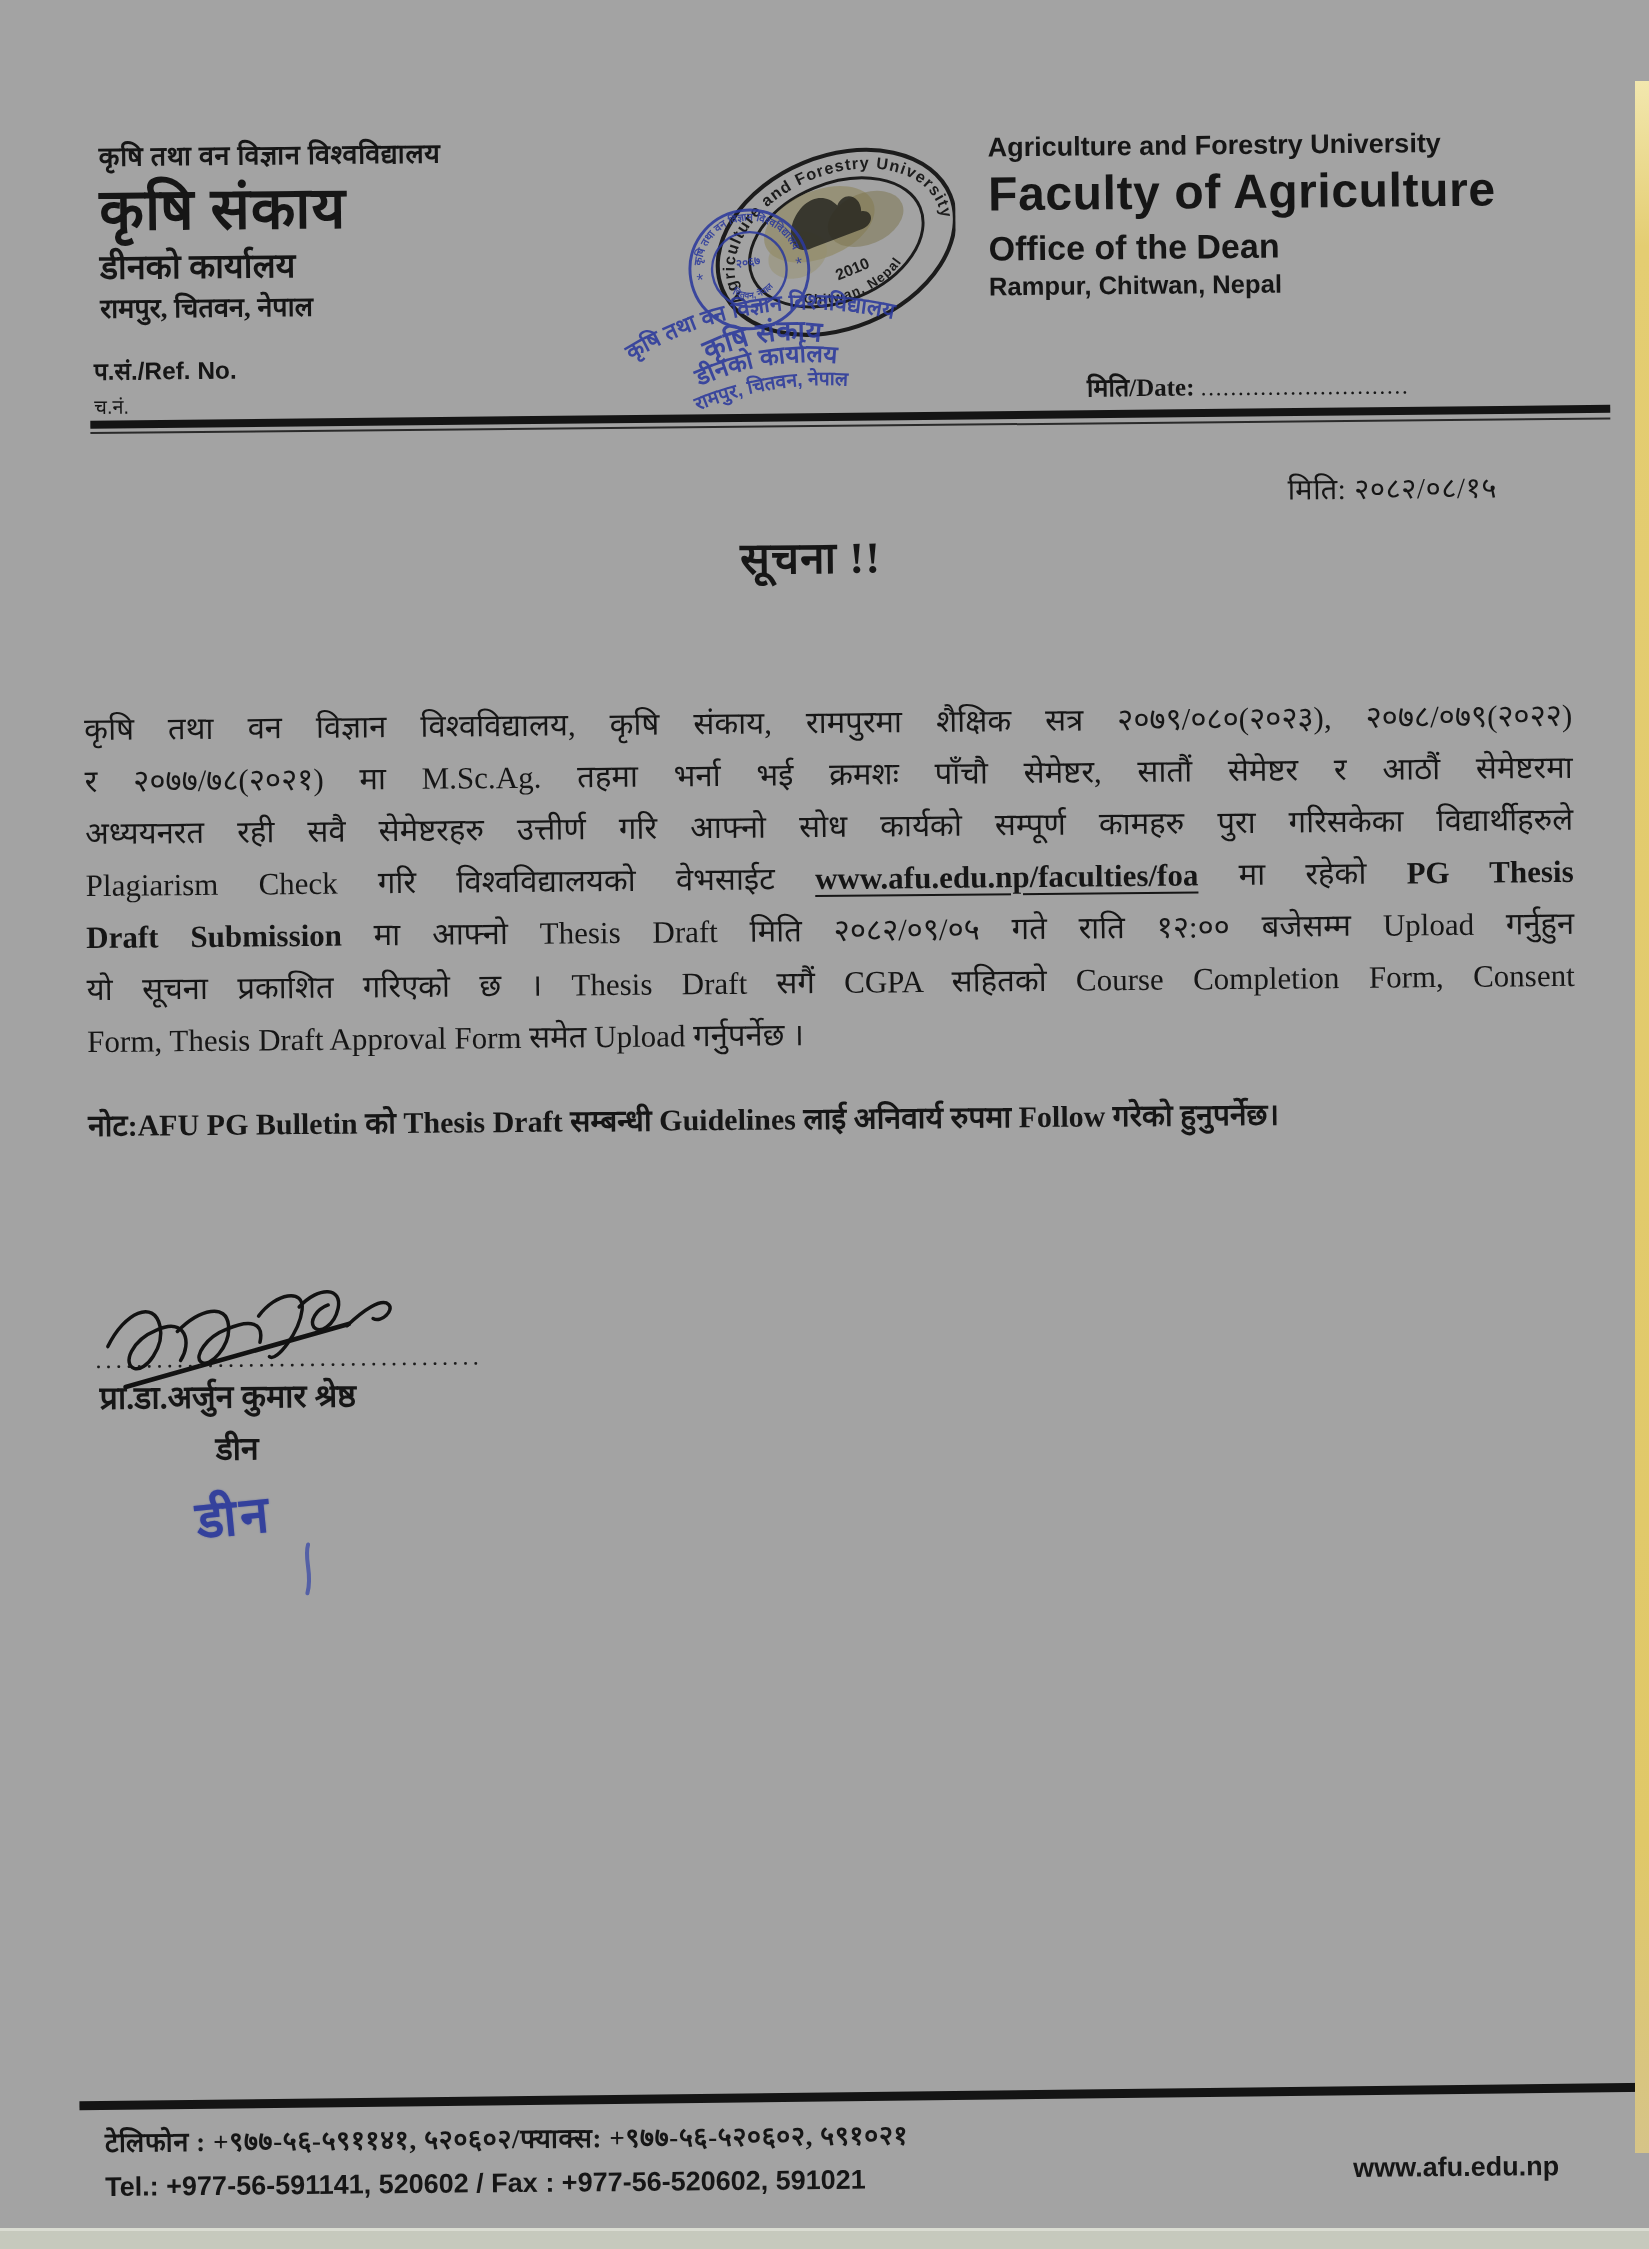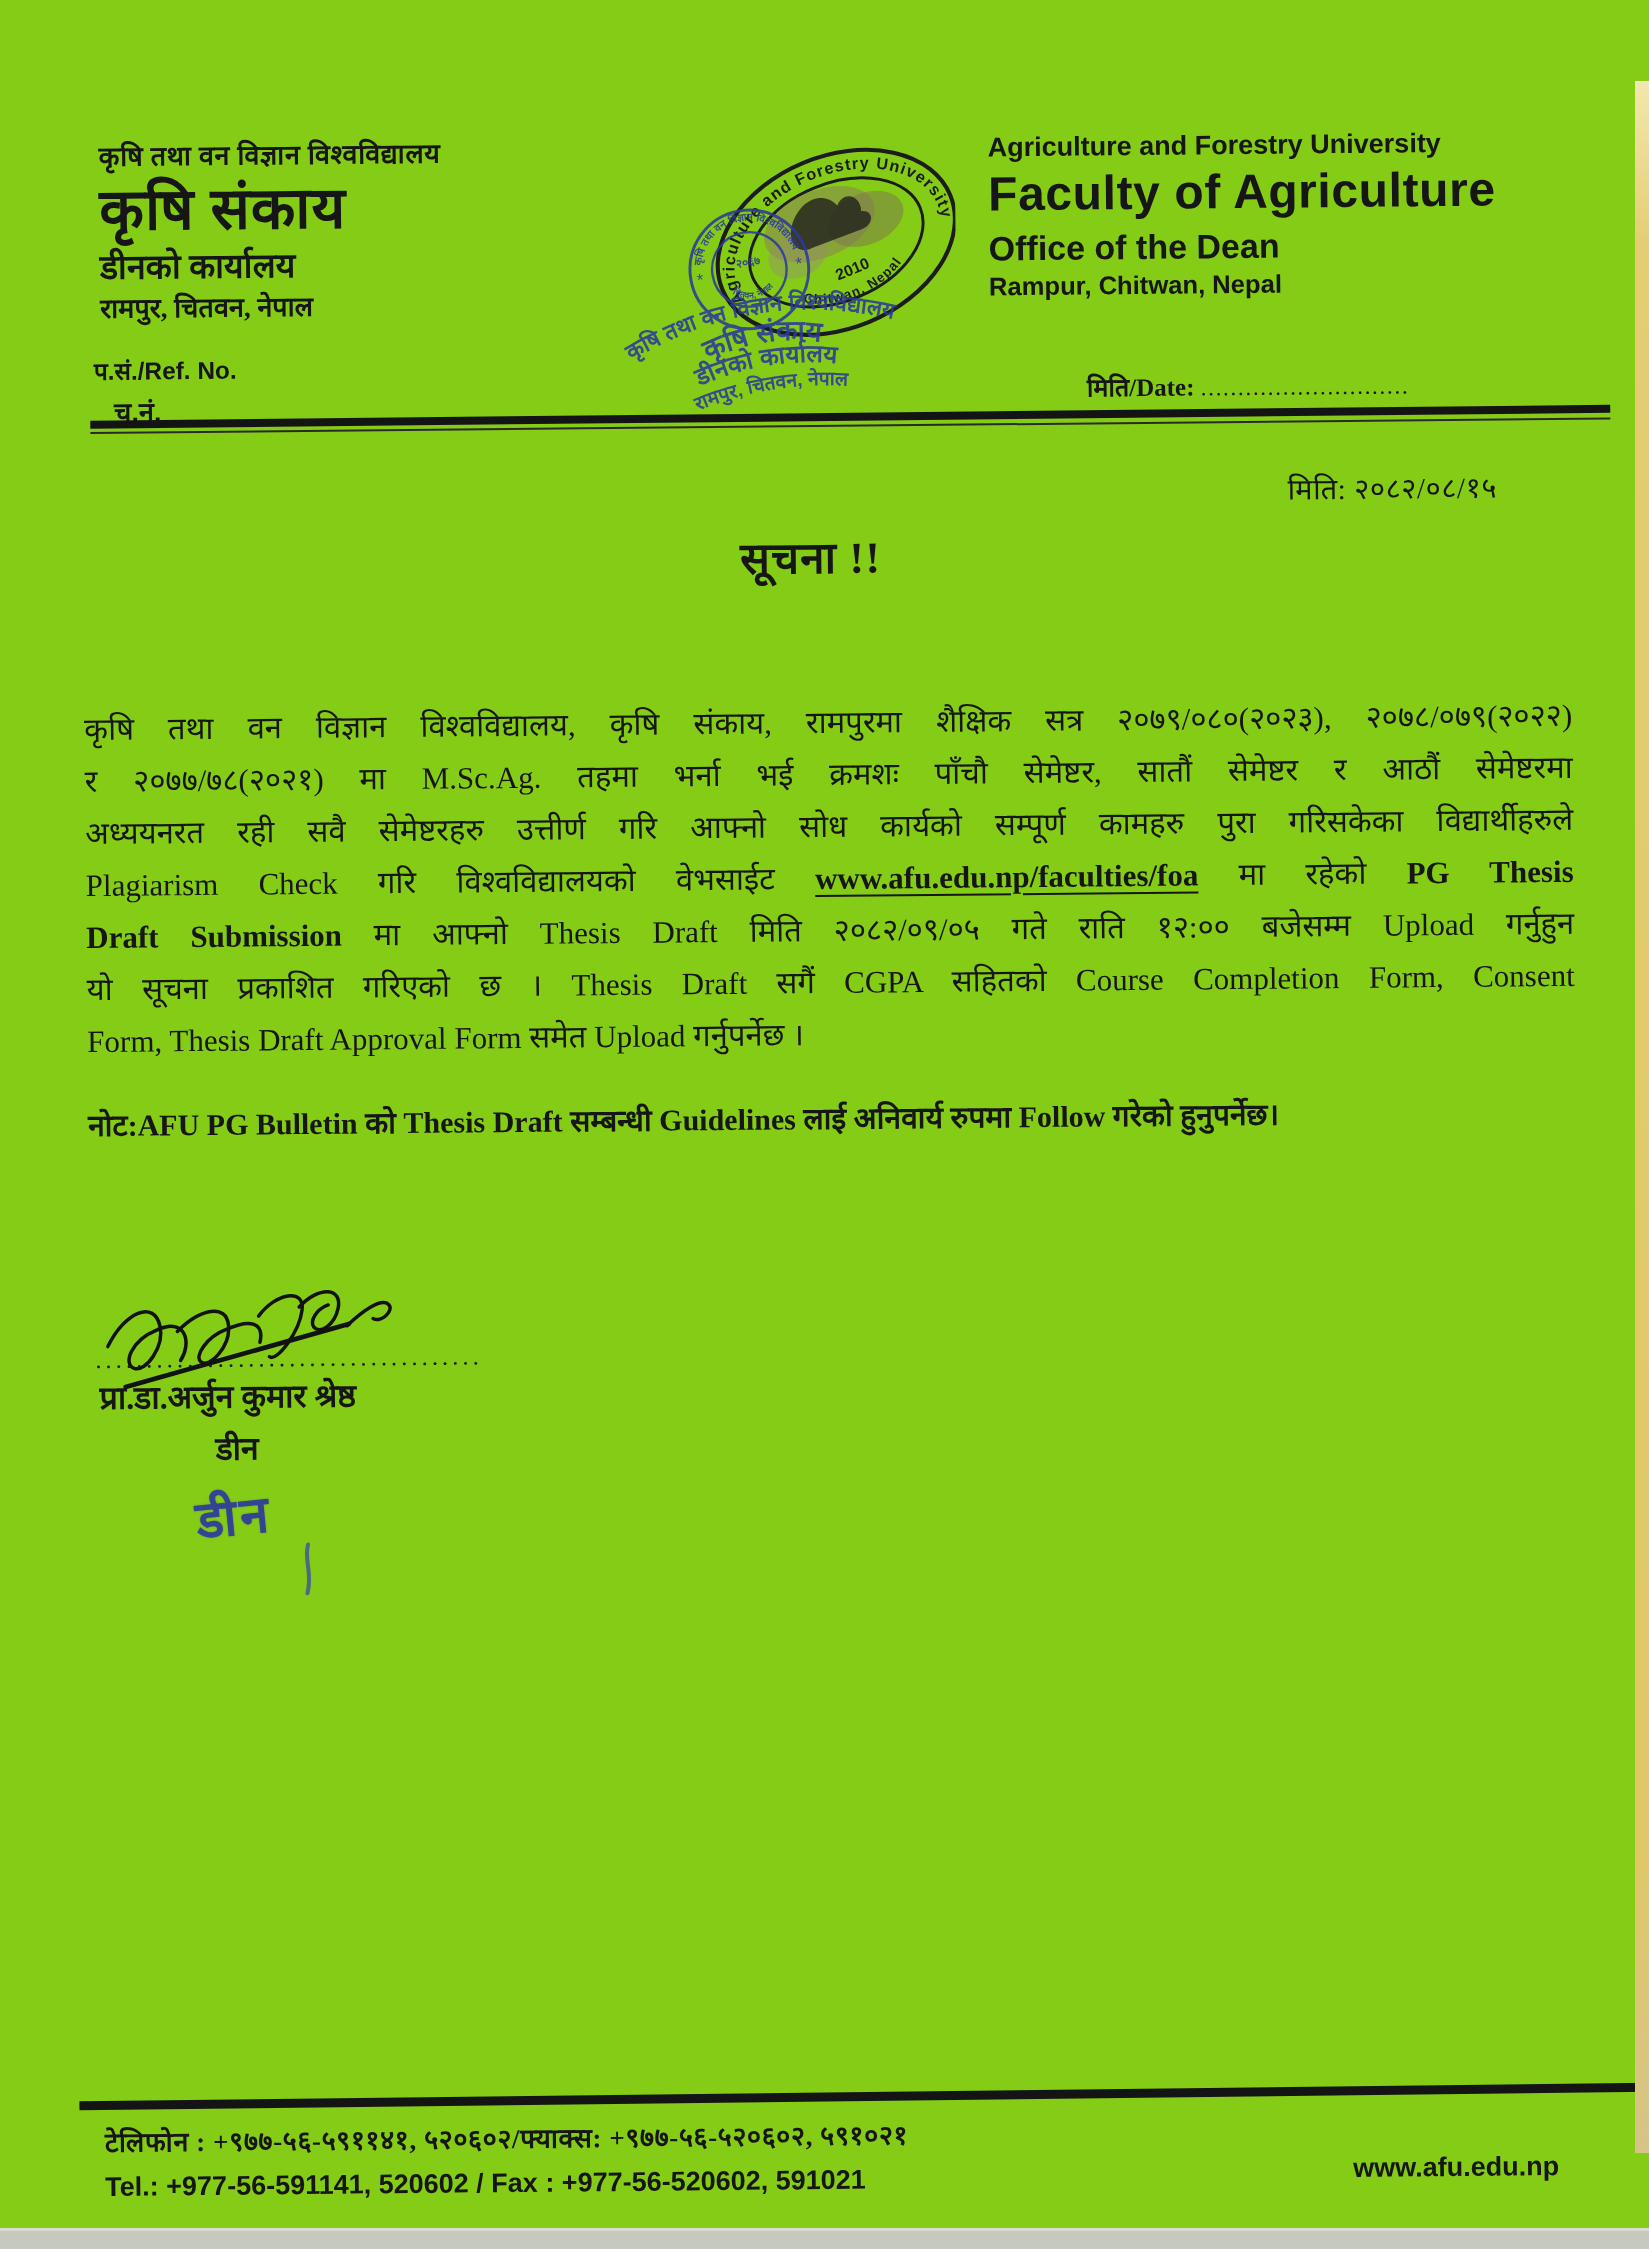"कृषि तथा वन विज्ञान विश्वविद्यालय" .page { background: #84cc16 -> #a3a3a3 }
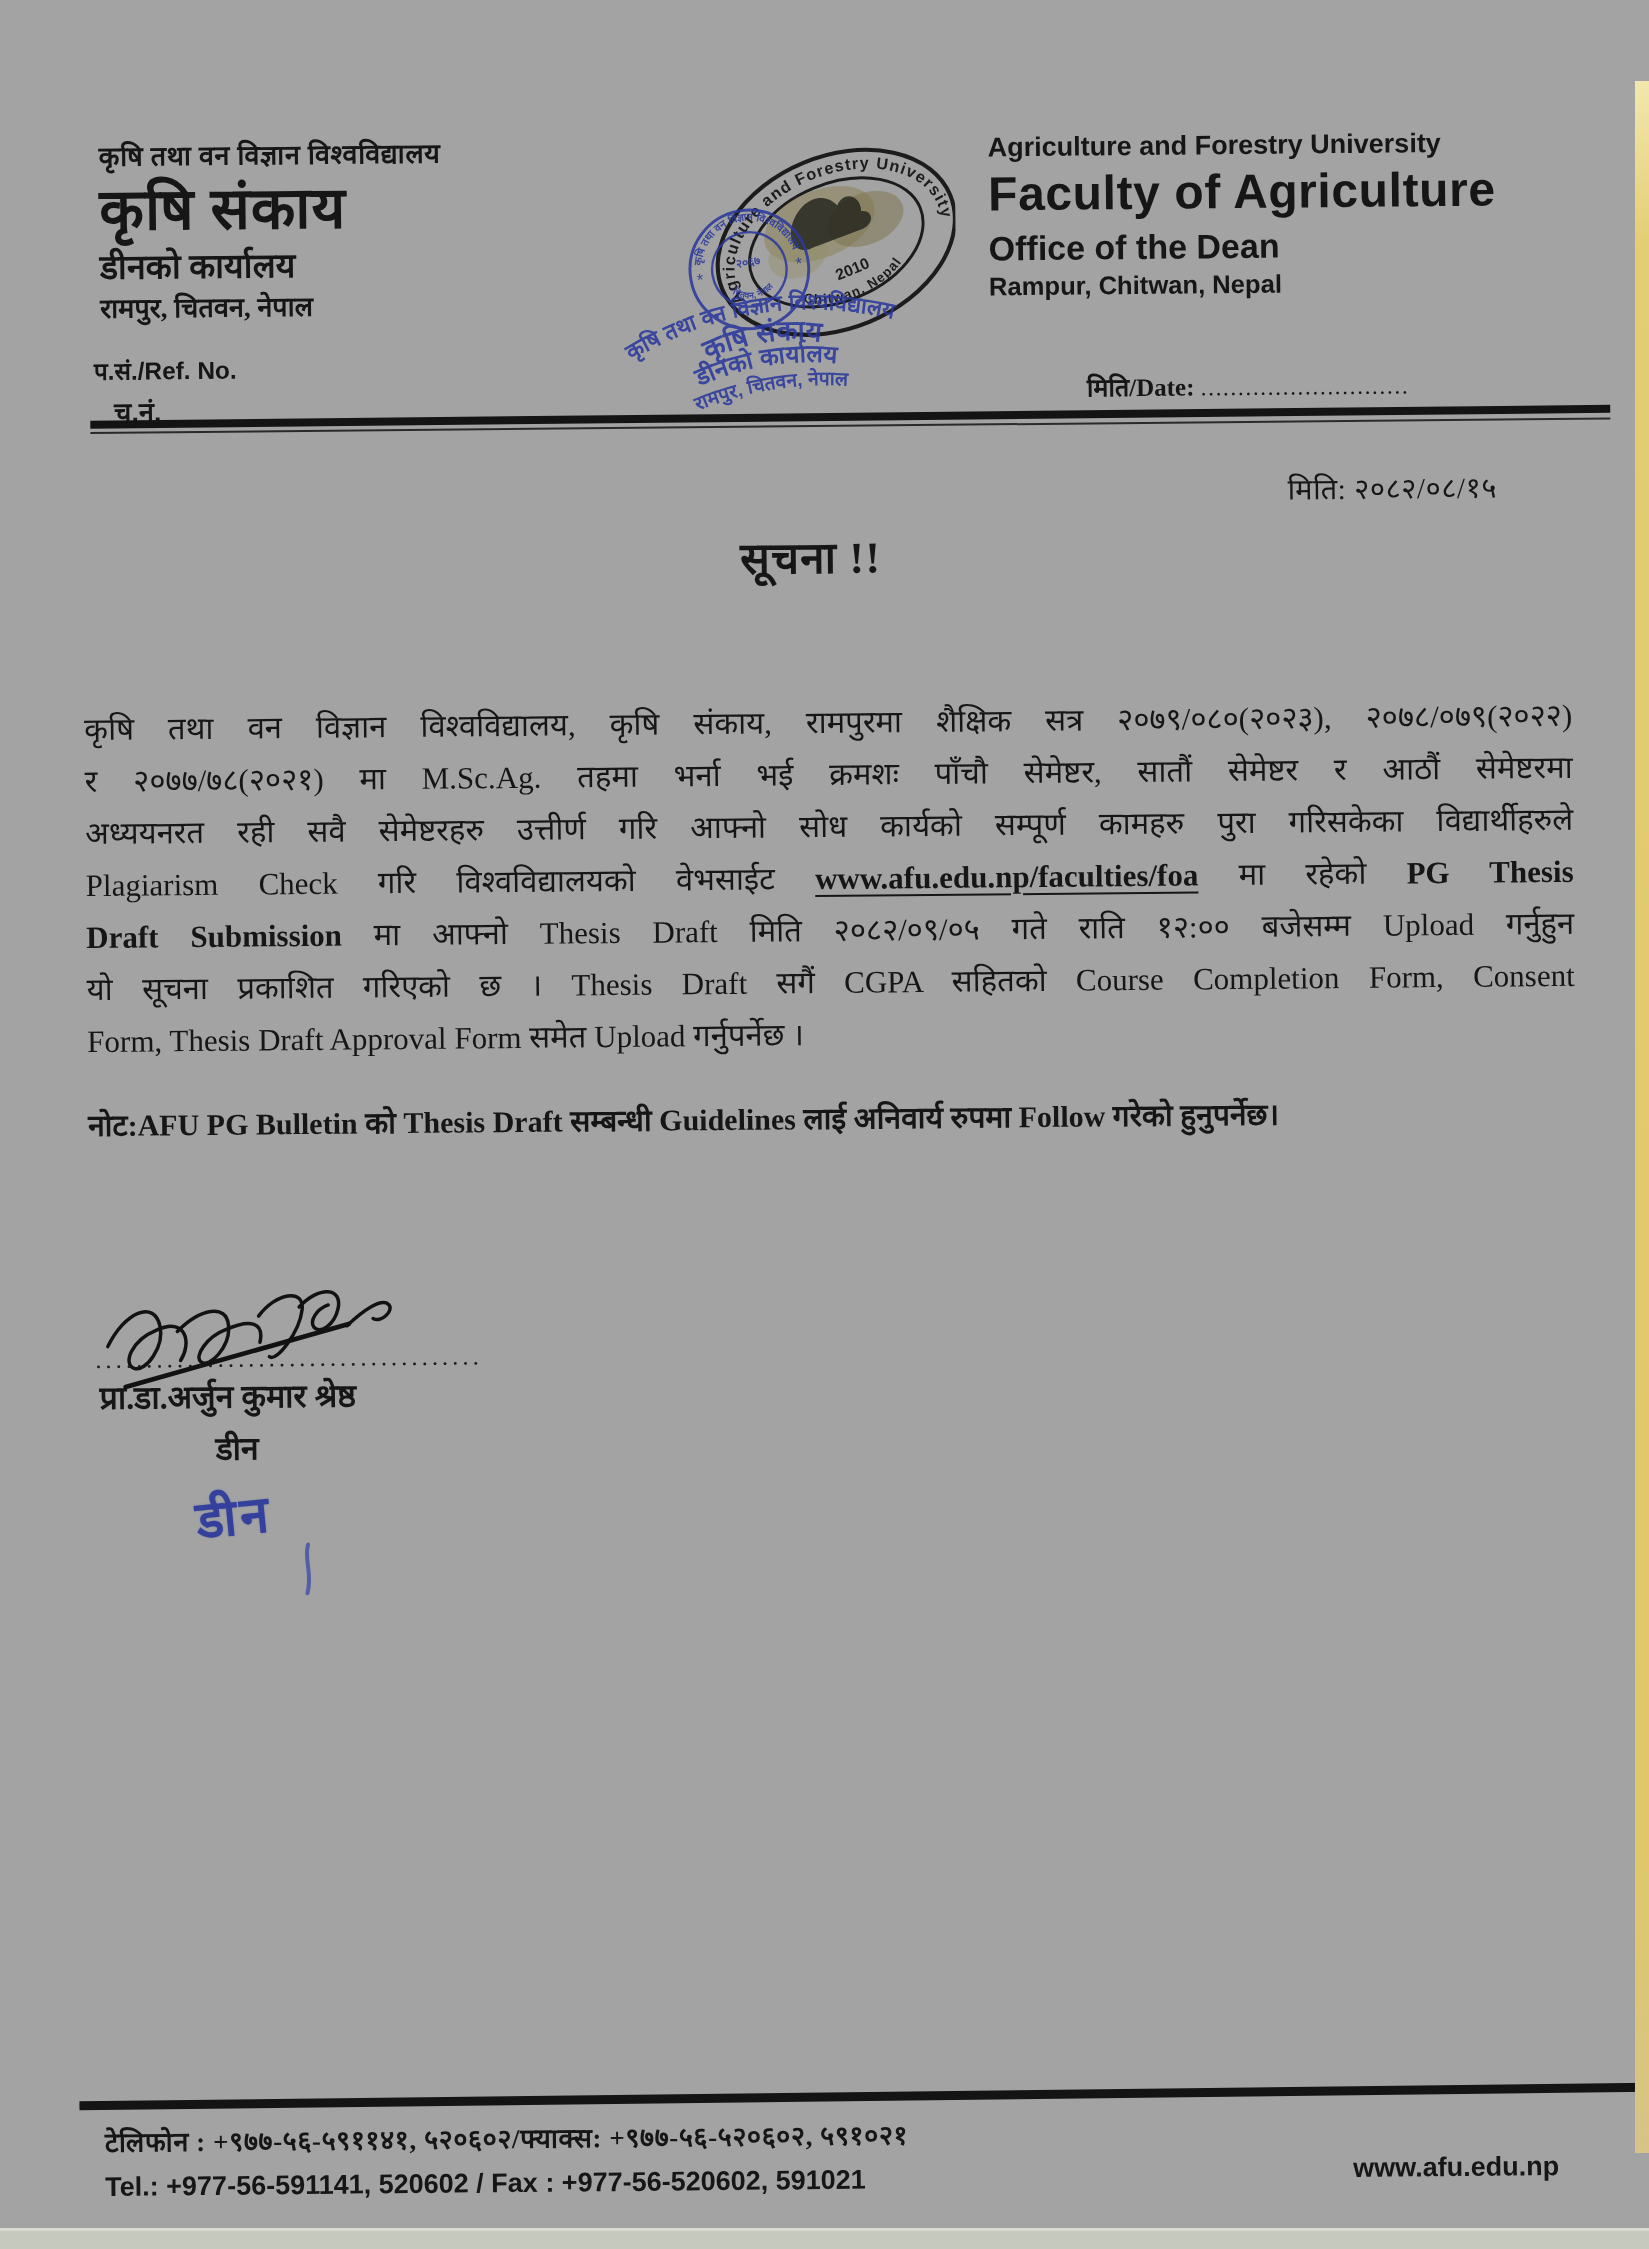"च.नं." .ref2 { font-size: 27px -> 20px; font-weight: 700 -> 400; margin-left: 20px -> none }
